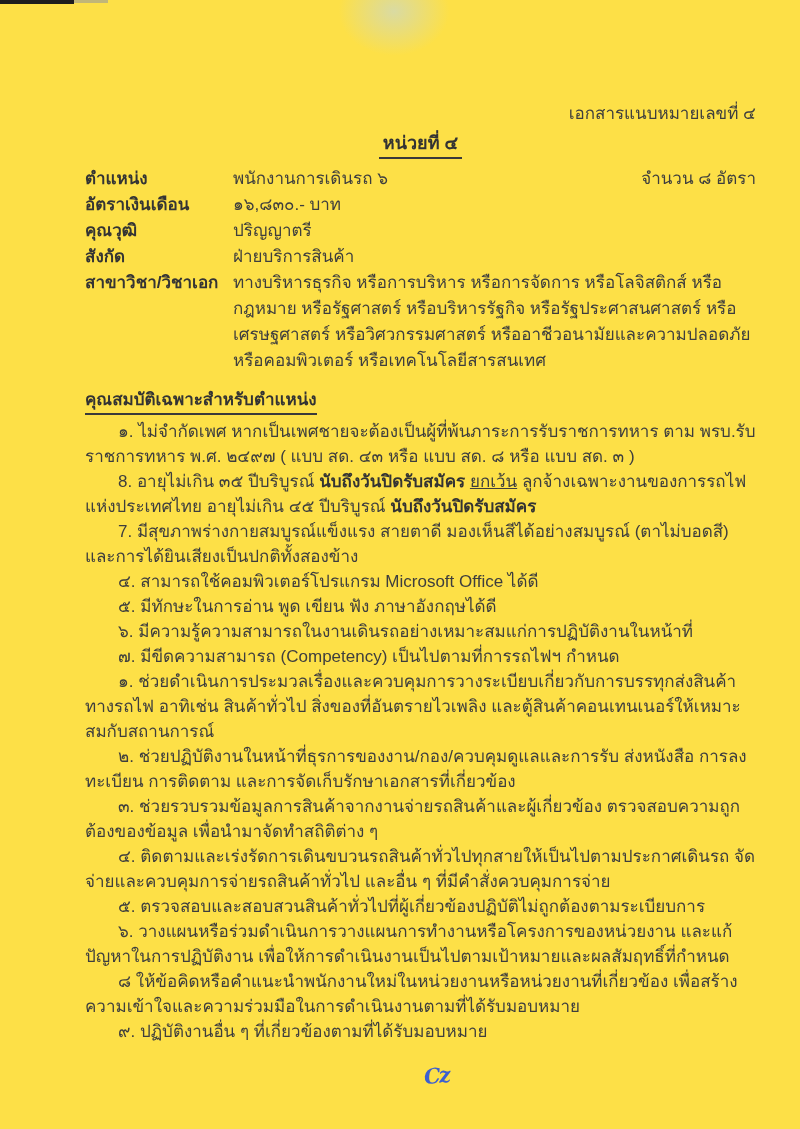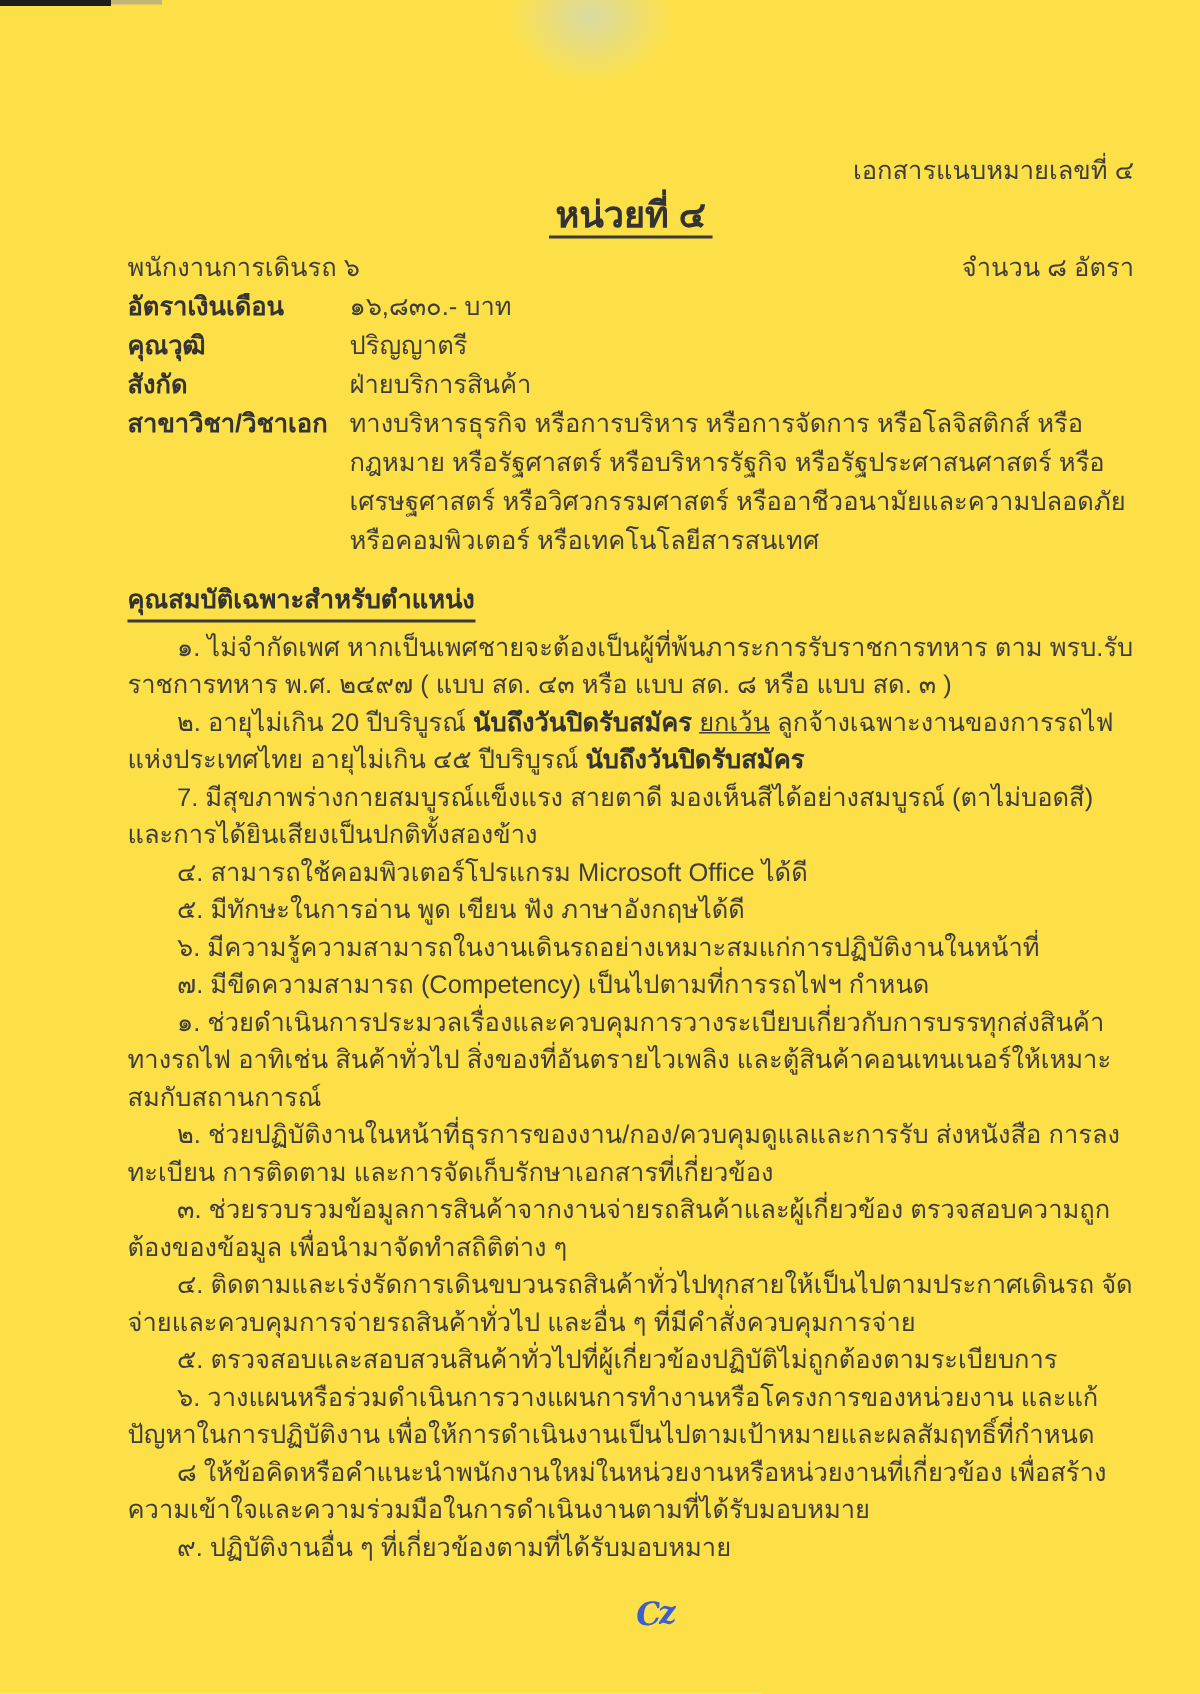"หน่วยที่ ๔" .main-title span { font-size: 24px -> 18px }
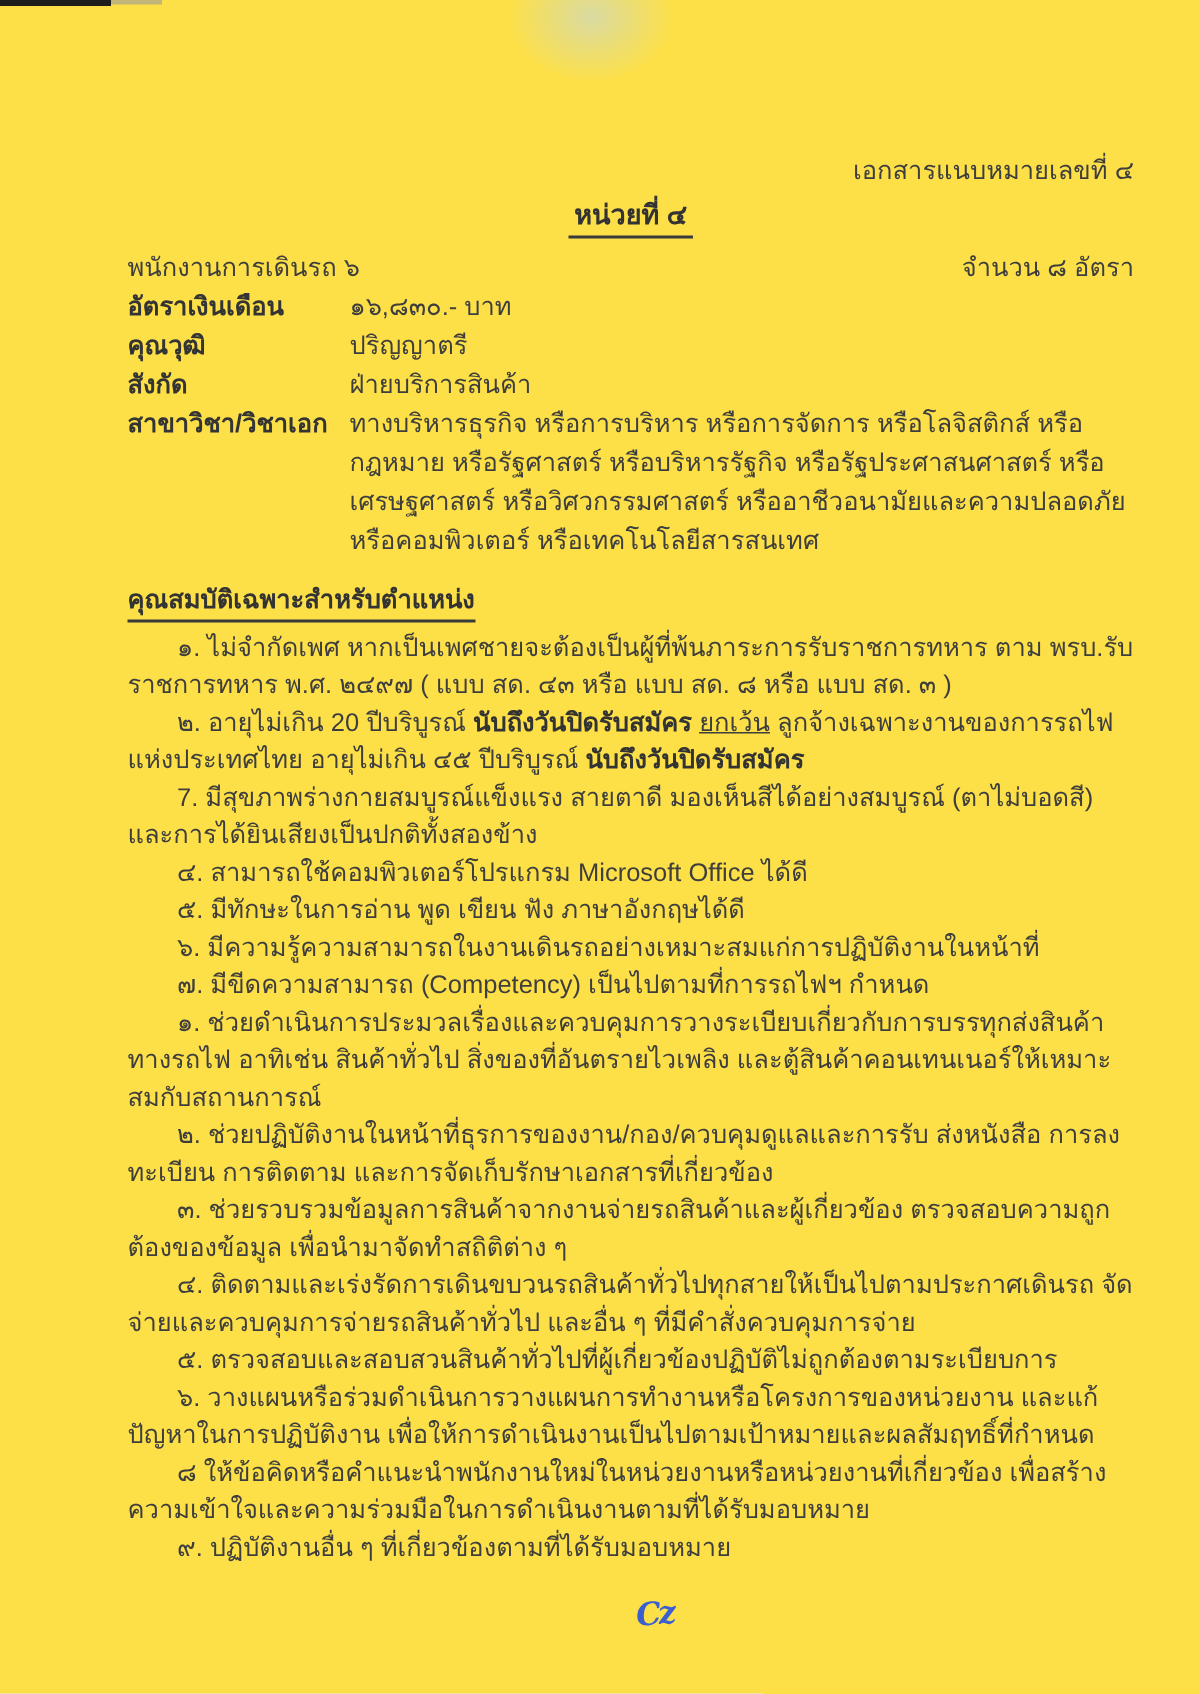"ตำแหน่ง" div.info-label { html: none -> <div>ตำแหน่ง</div> }
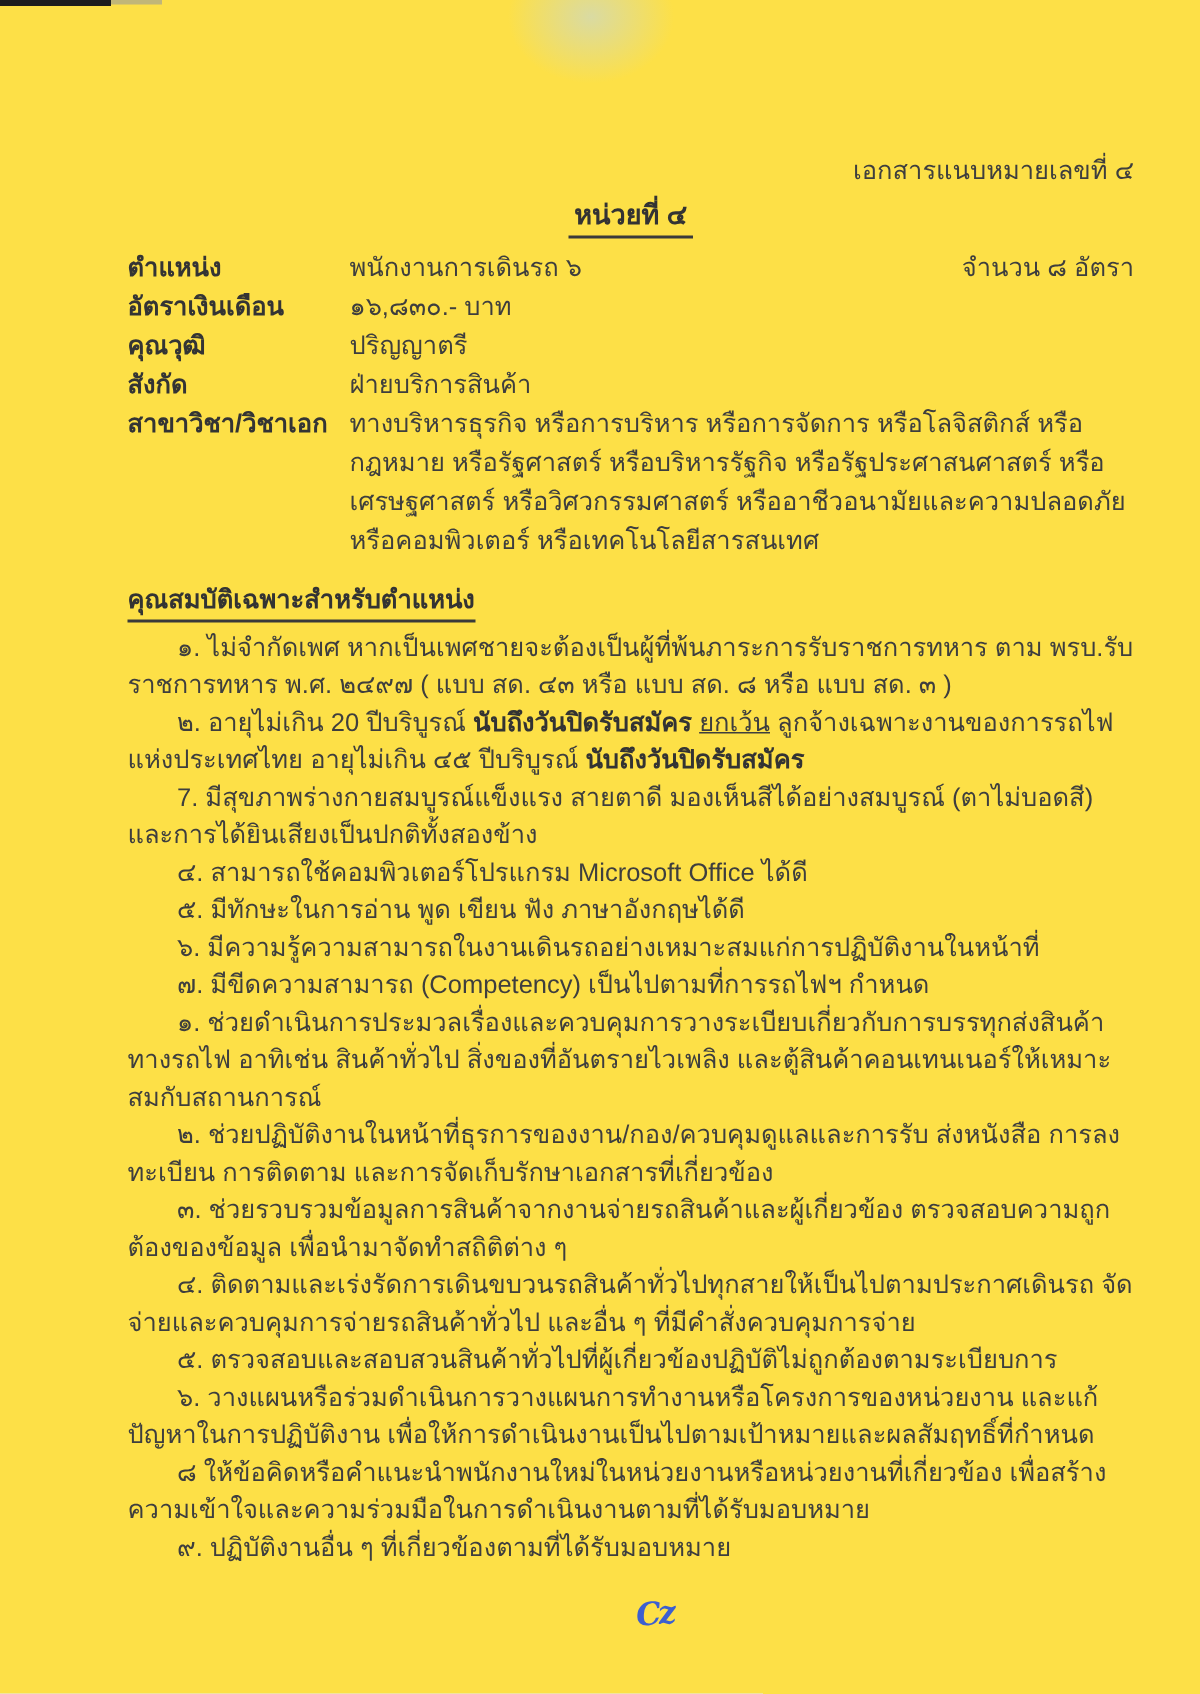"๒. อายุไม่เกิน 20 ปีบริบูรณ์" span { text: ๒. อายุไม่เกิน 20 -> 8. อายุไม่เกิน ๓๕ }
